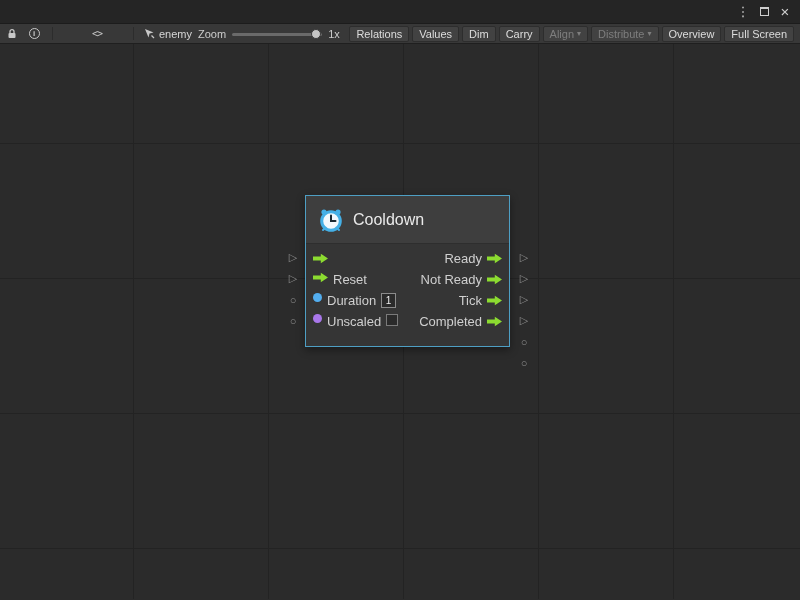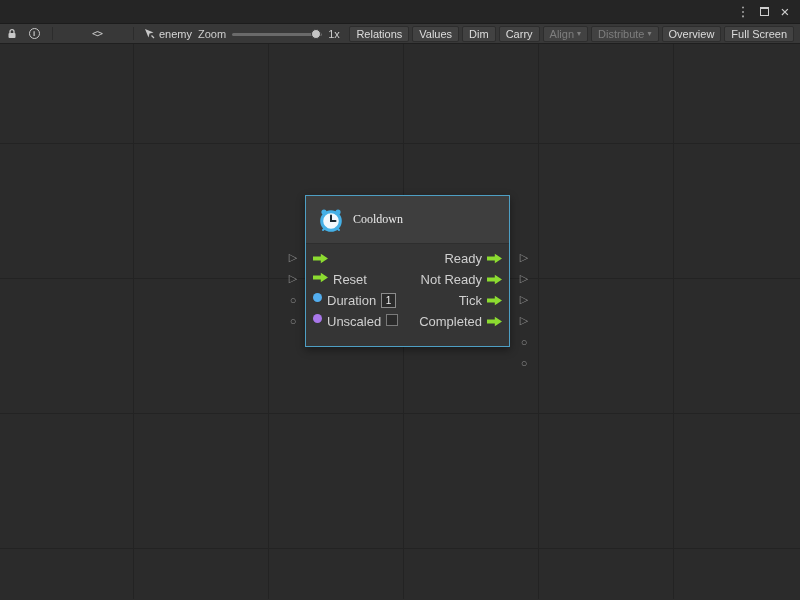"Cooldown" .node-title { font-family: Liberation Serif, serif -> none; font-size: 12px -> 16px }
